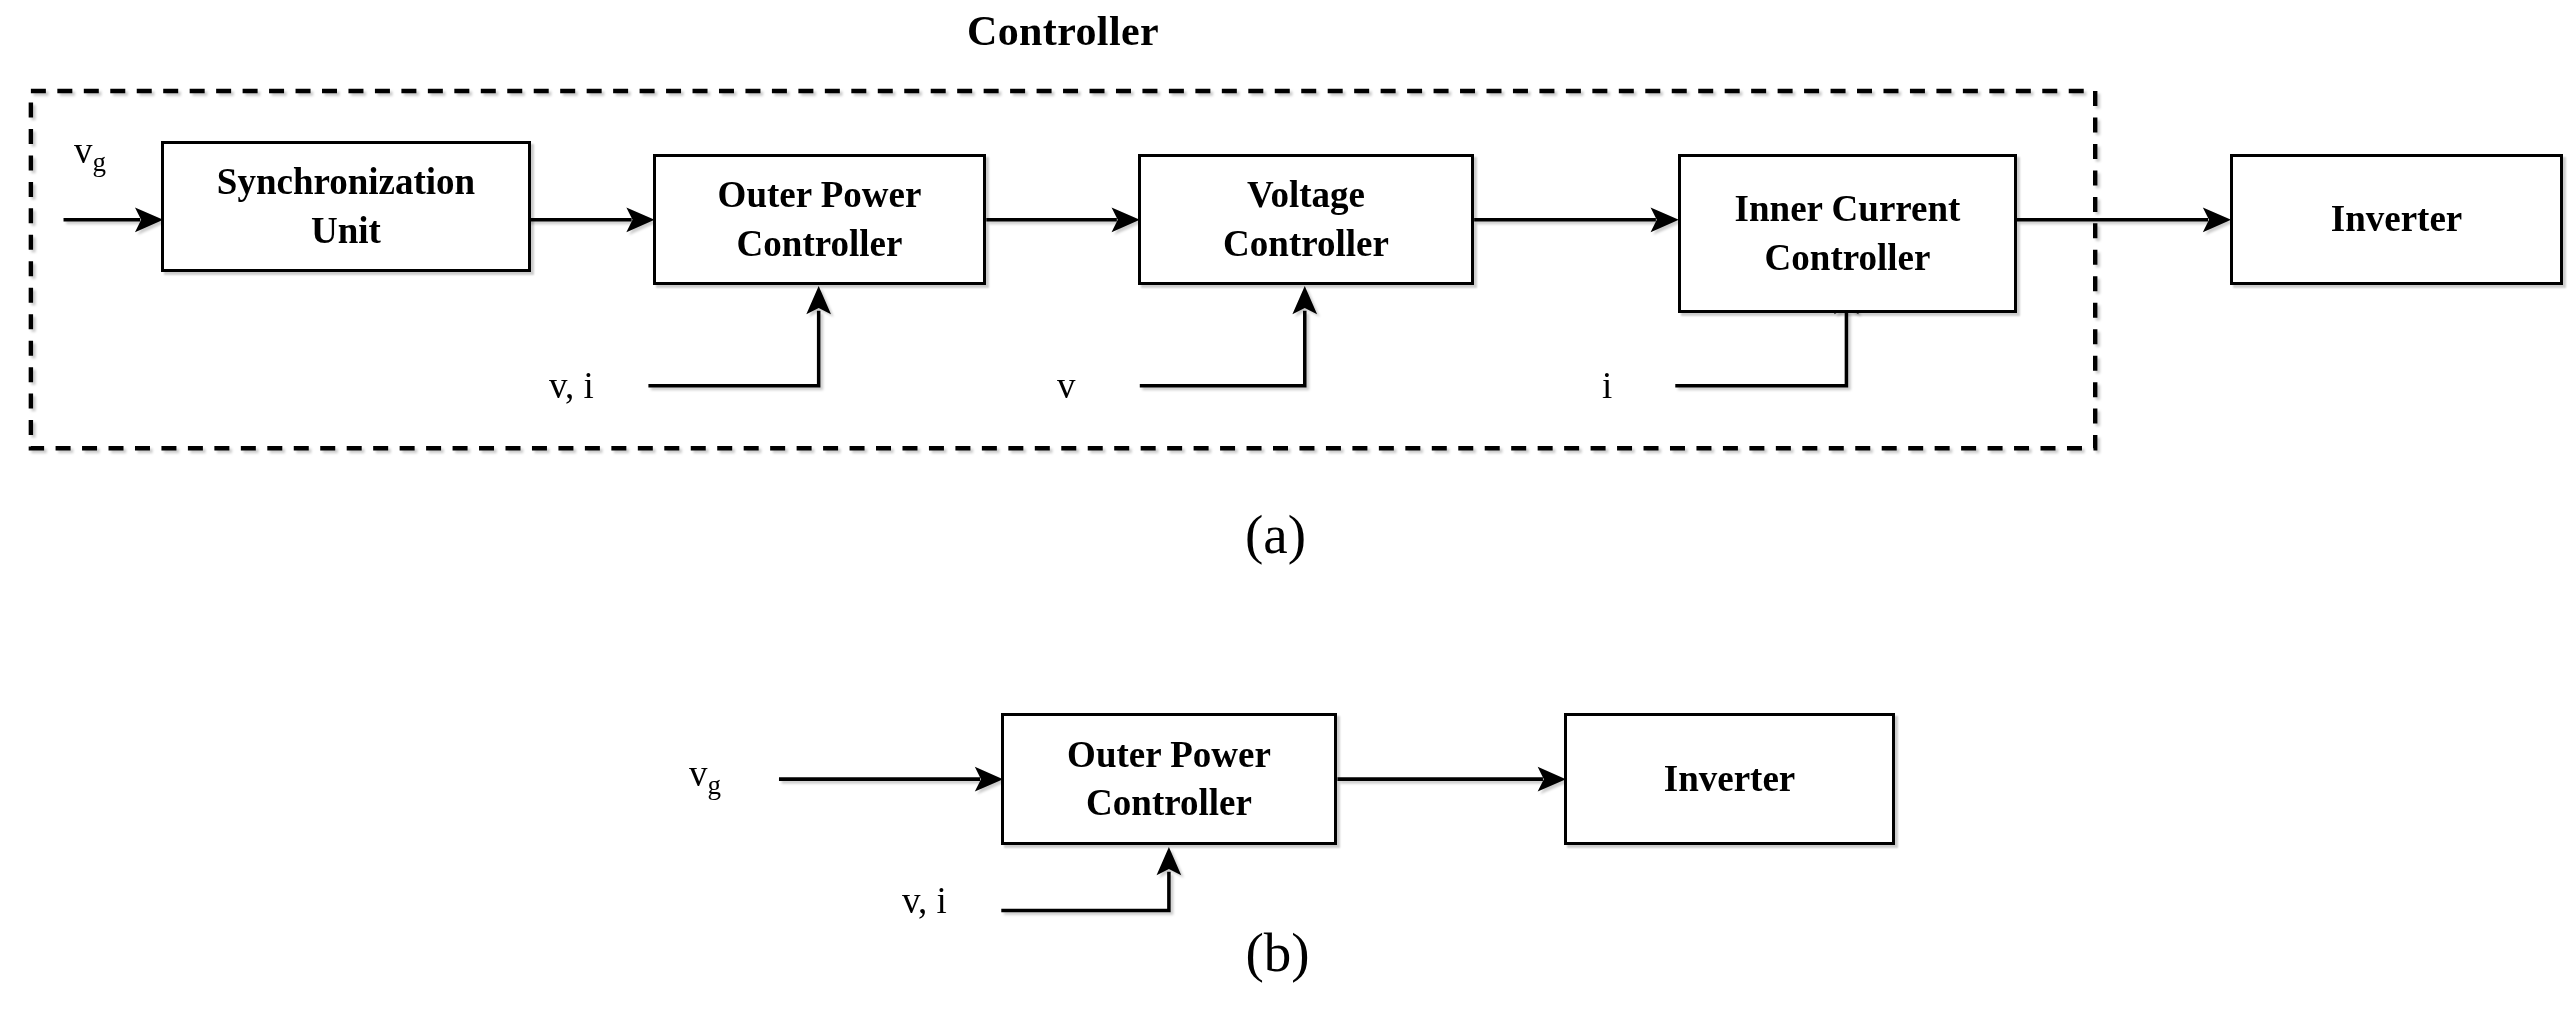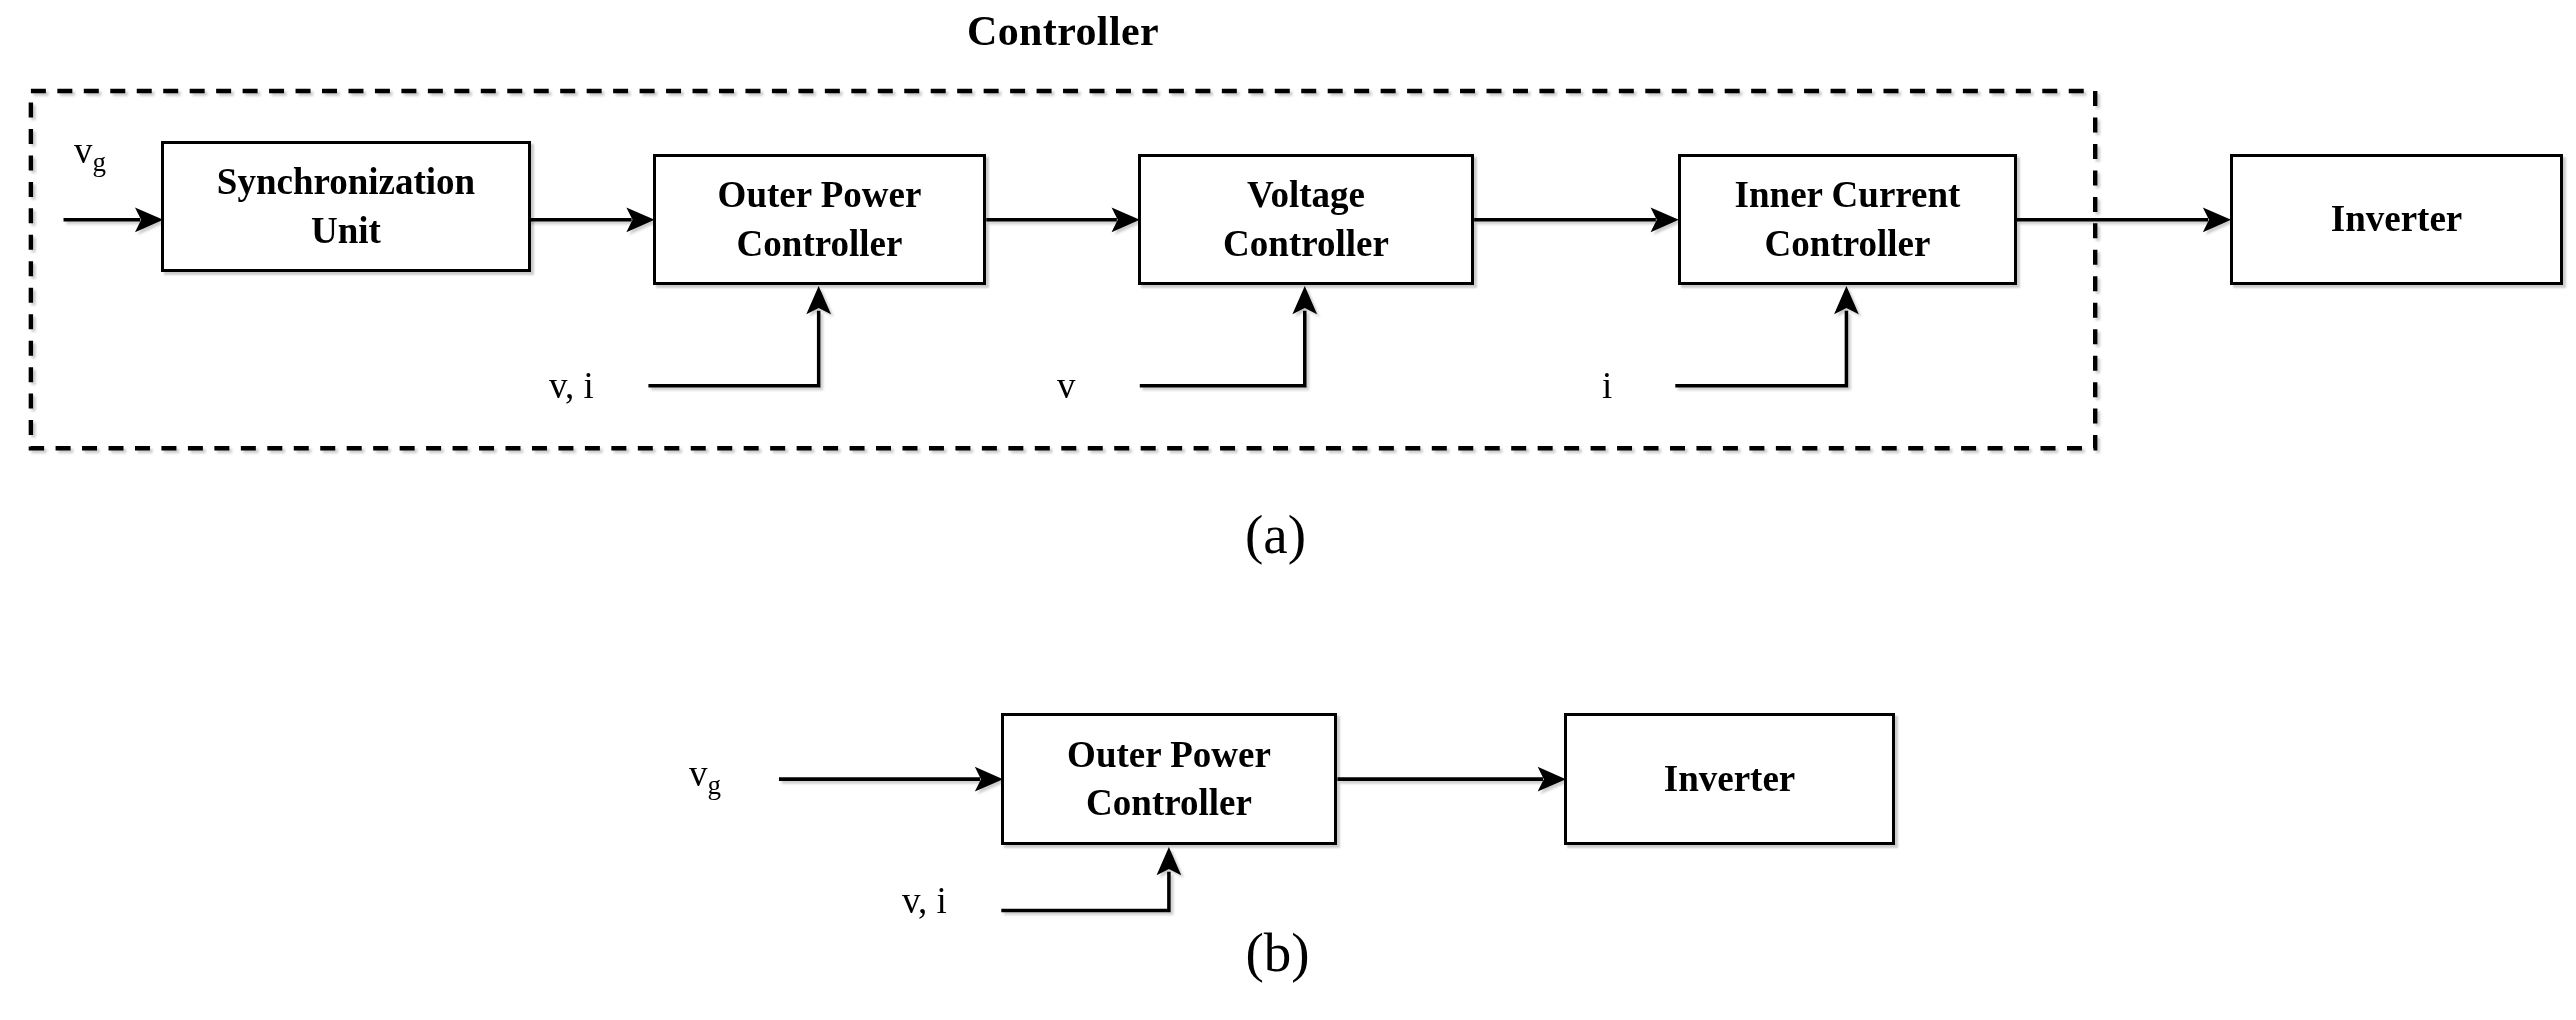"Inner Current" .a-icc { height: 131px -> 159px }
